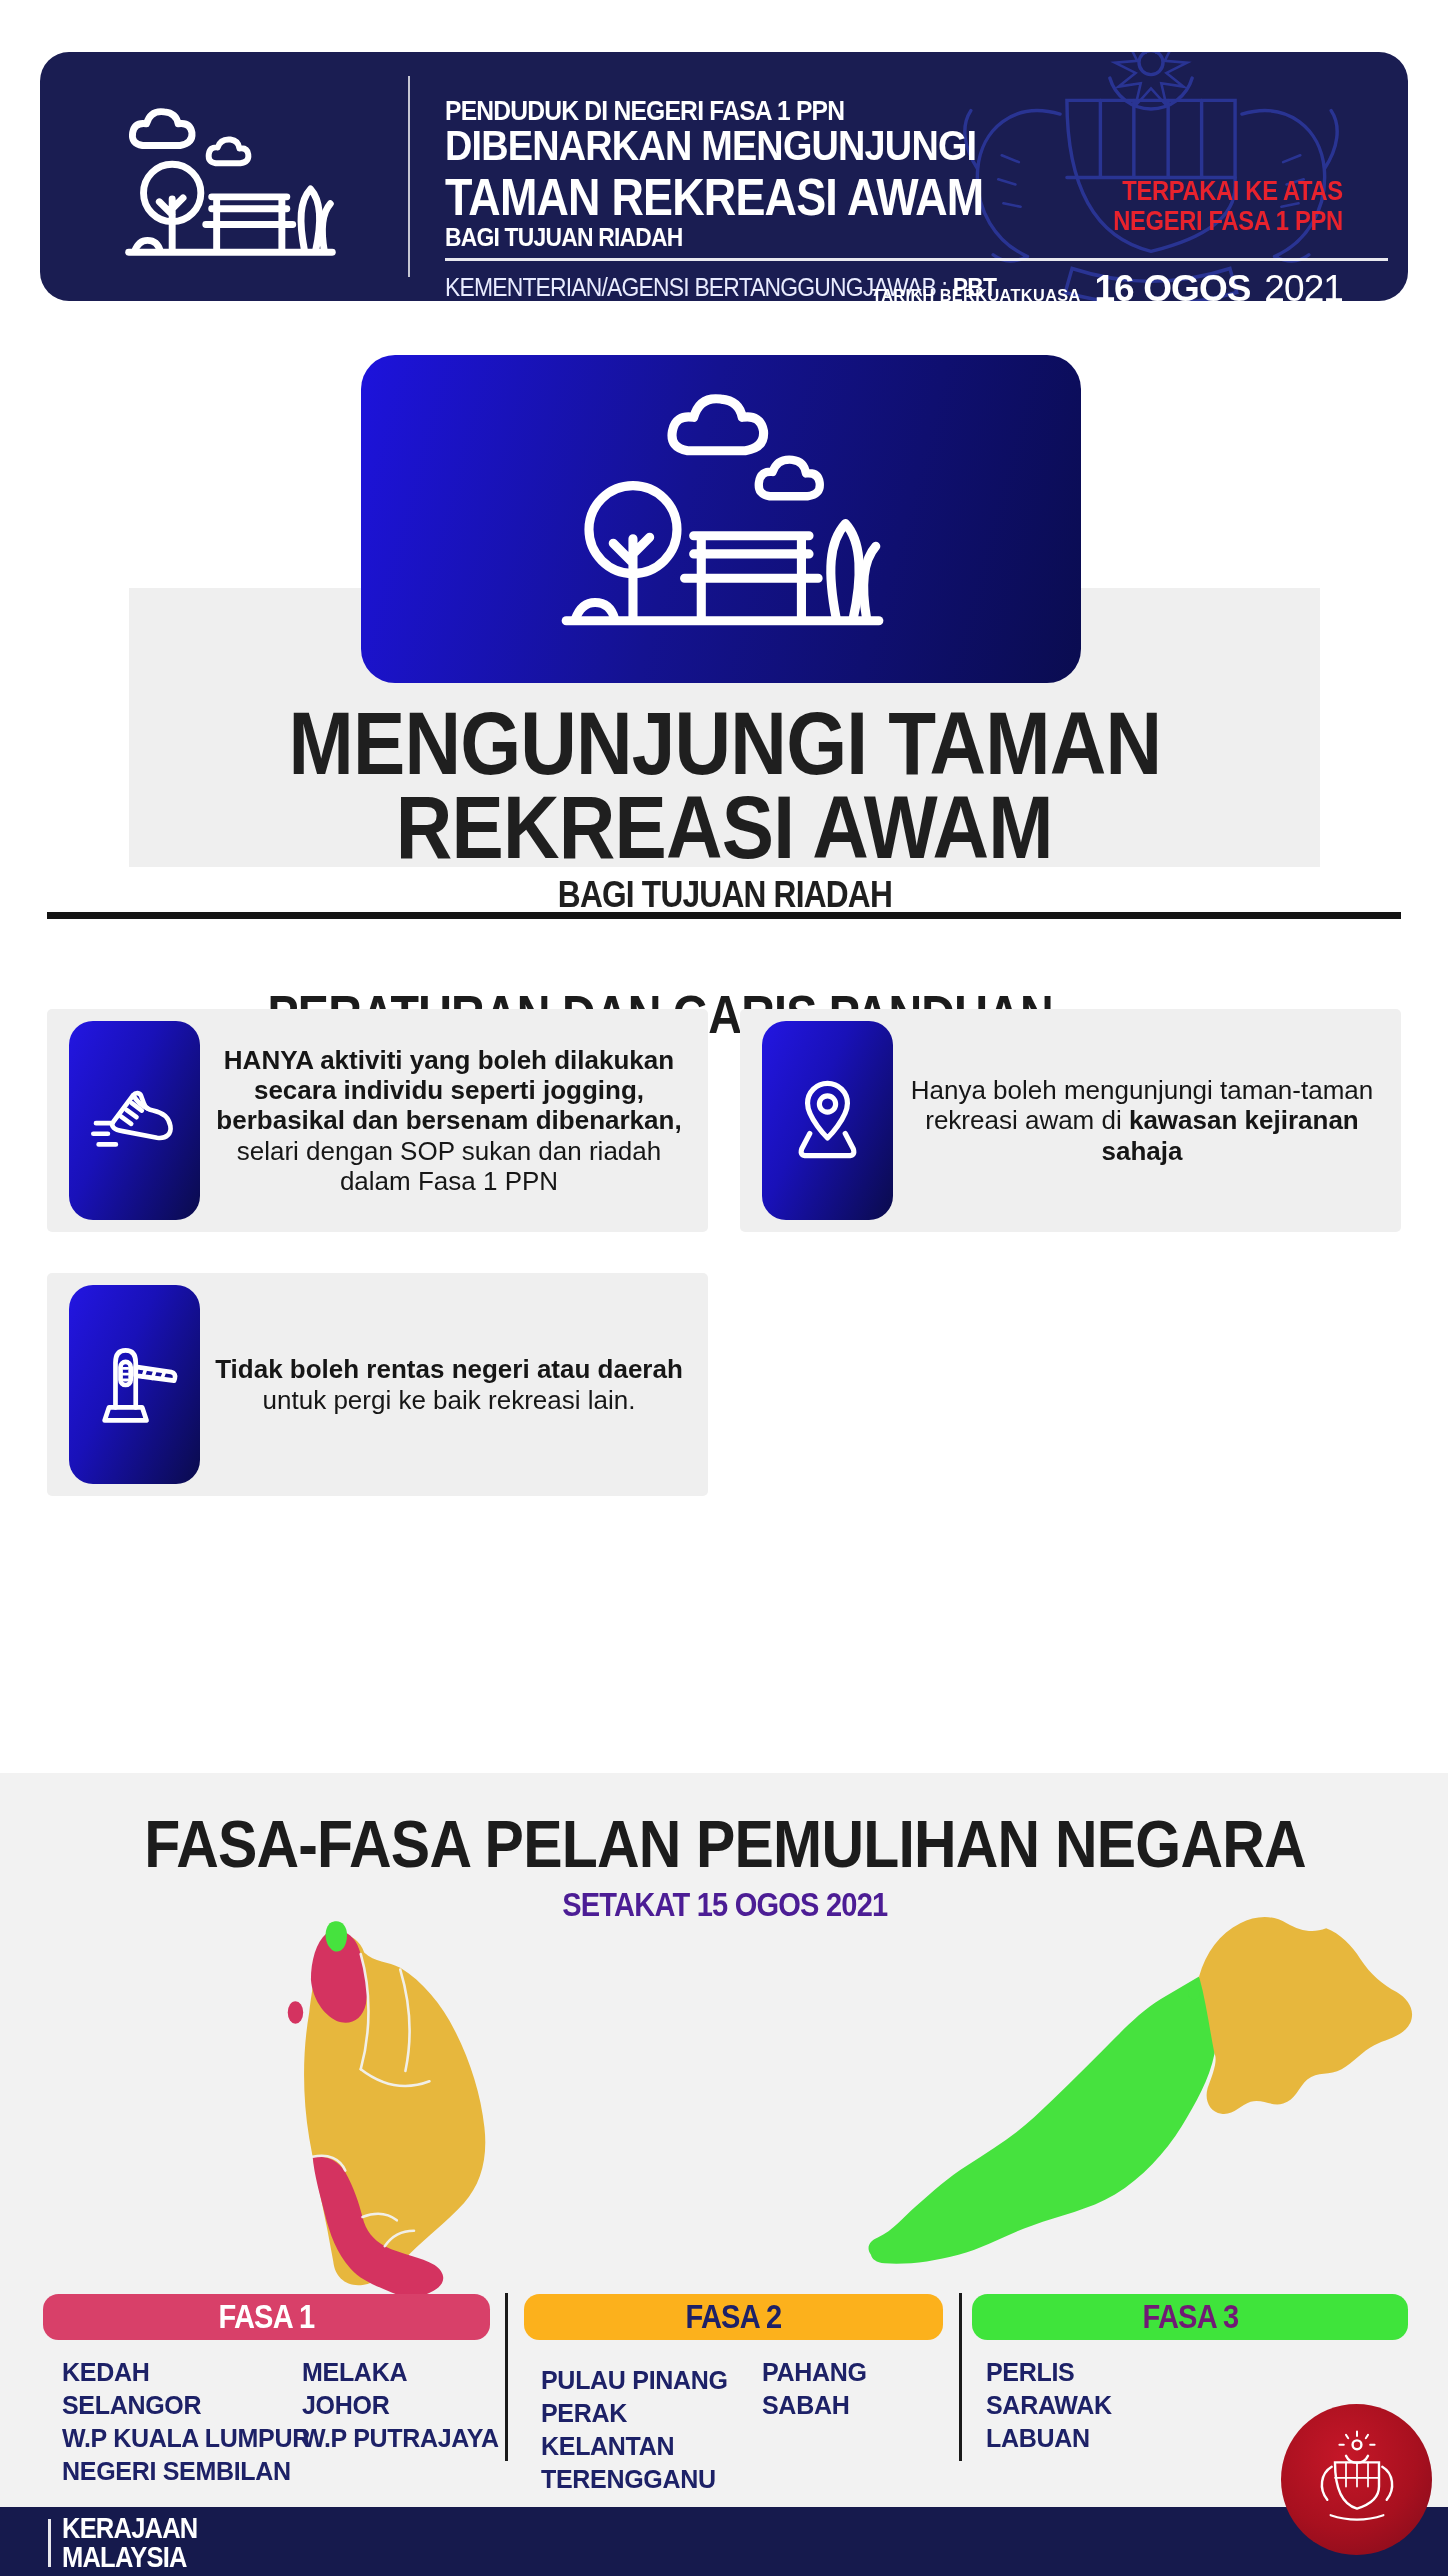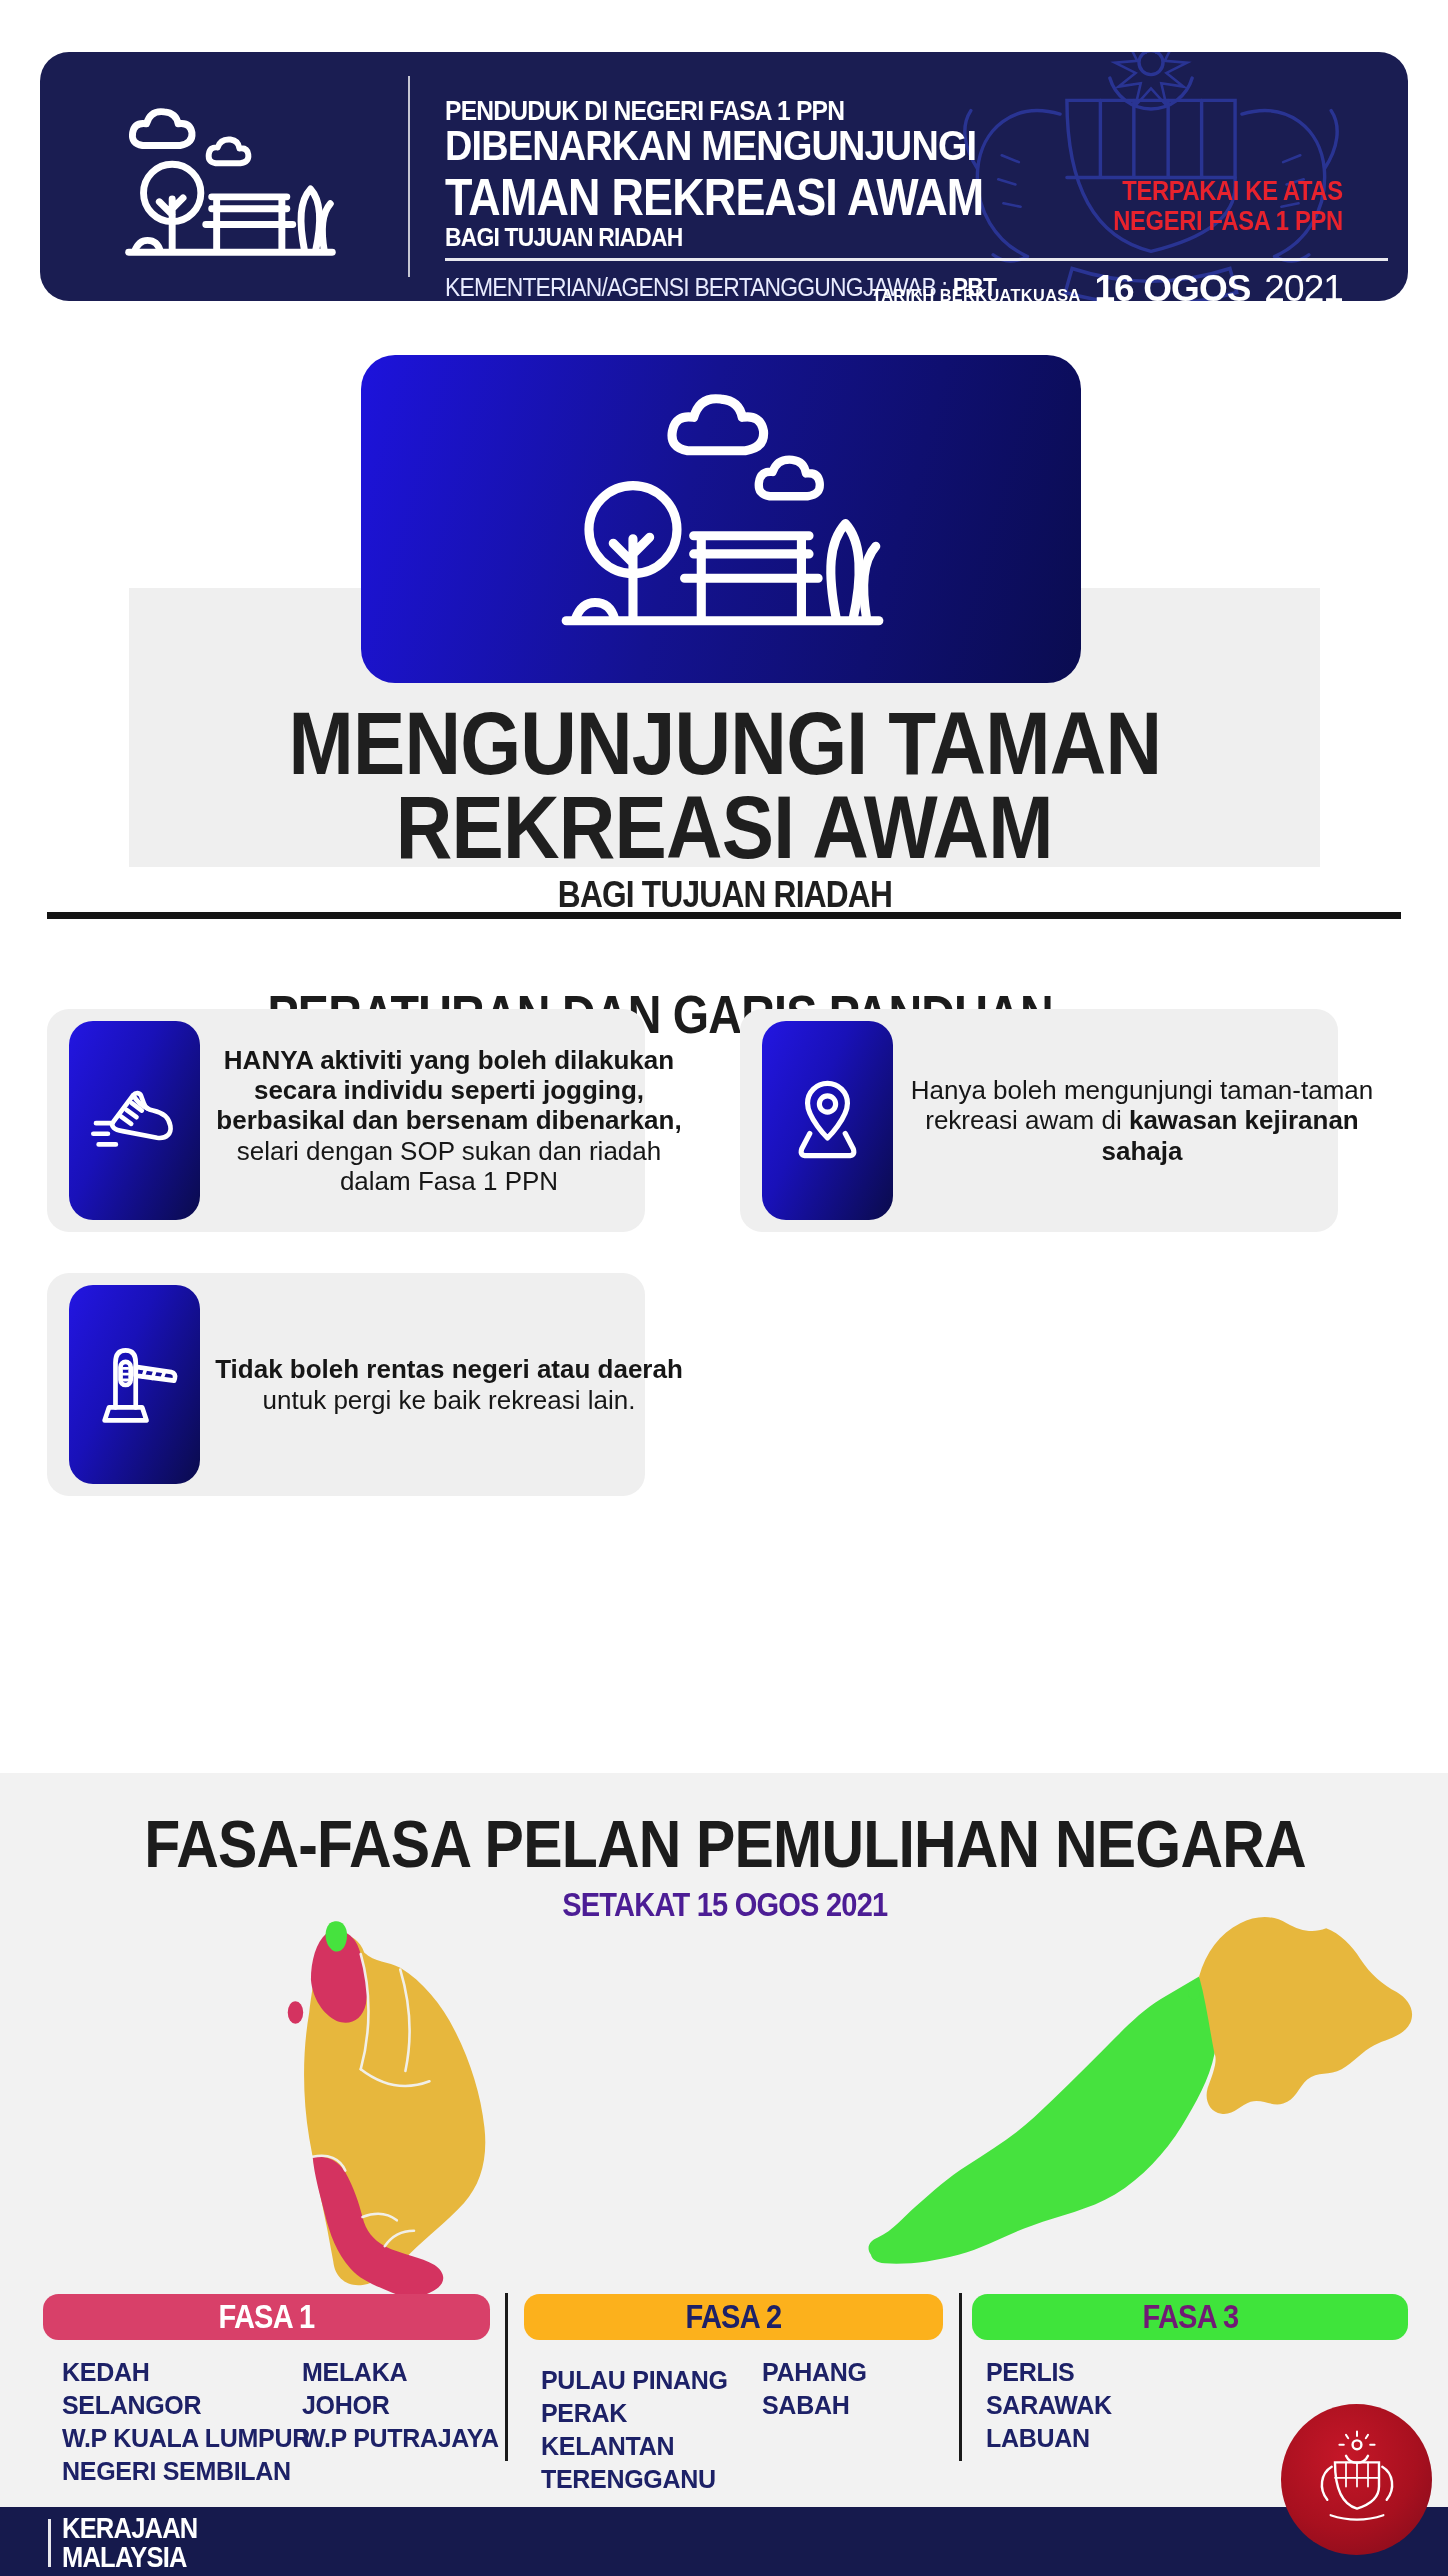"HANYA aktiviti yang boleh dilakukan" .card { border-radius: 22px -> 5px; width: 598px -> 661px }
